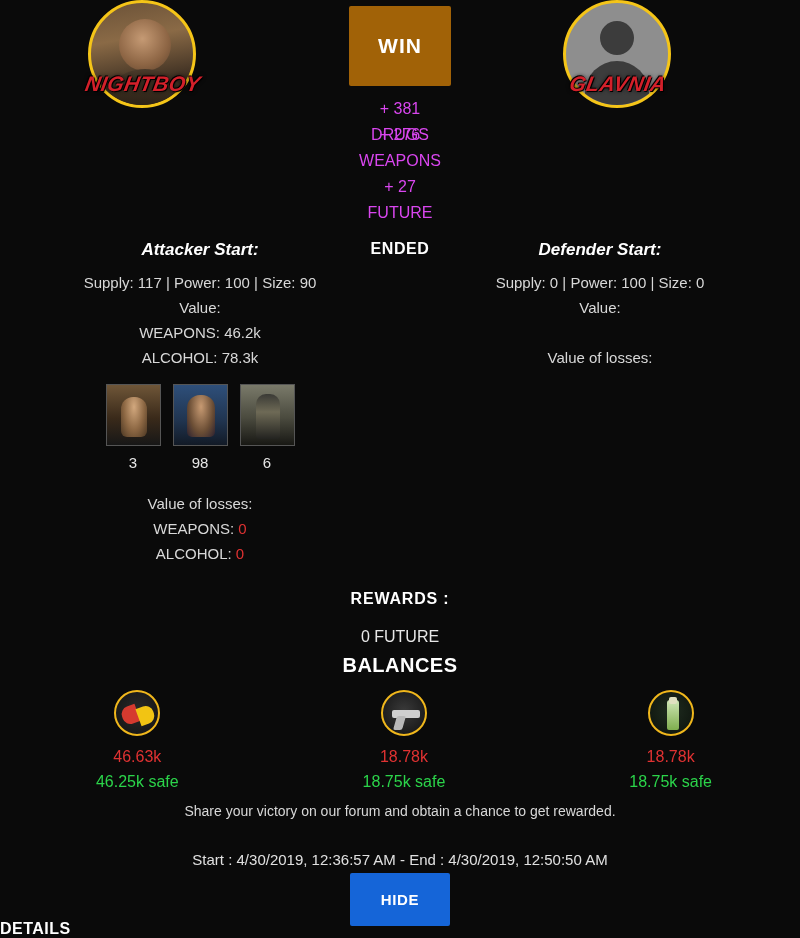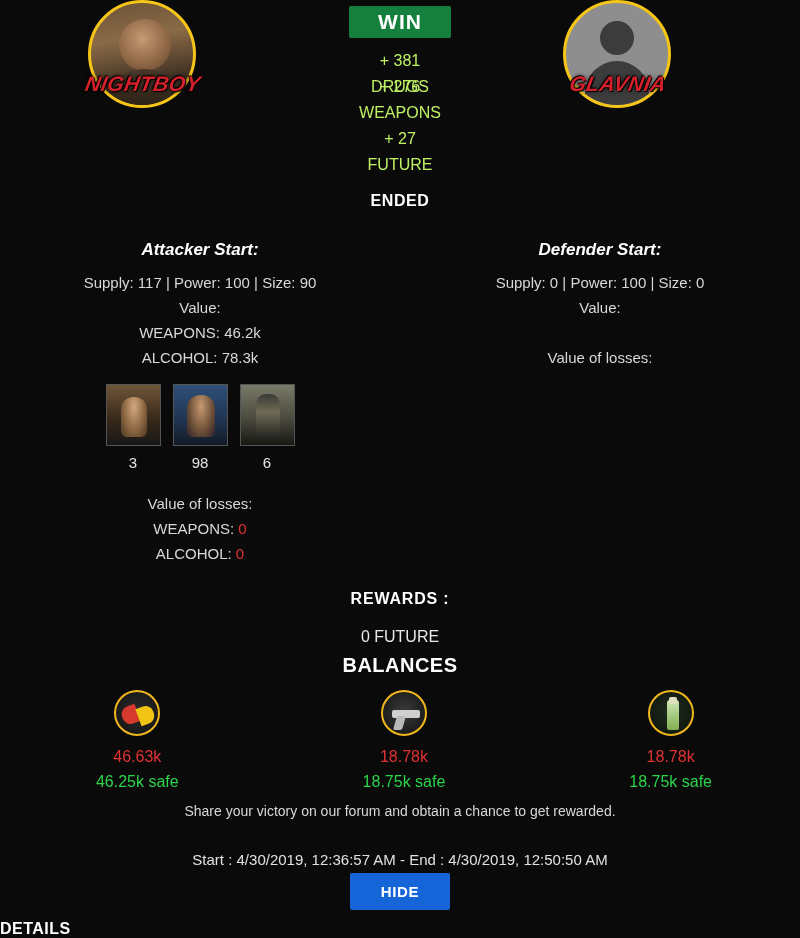"WIN" .win-btn { background: #15803d -> #a16207; padding: 4px 0 -> 28px 0 }
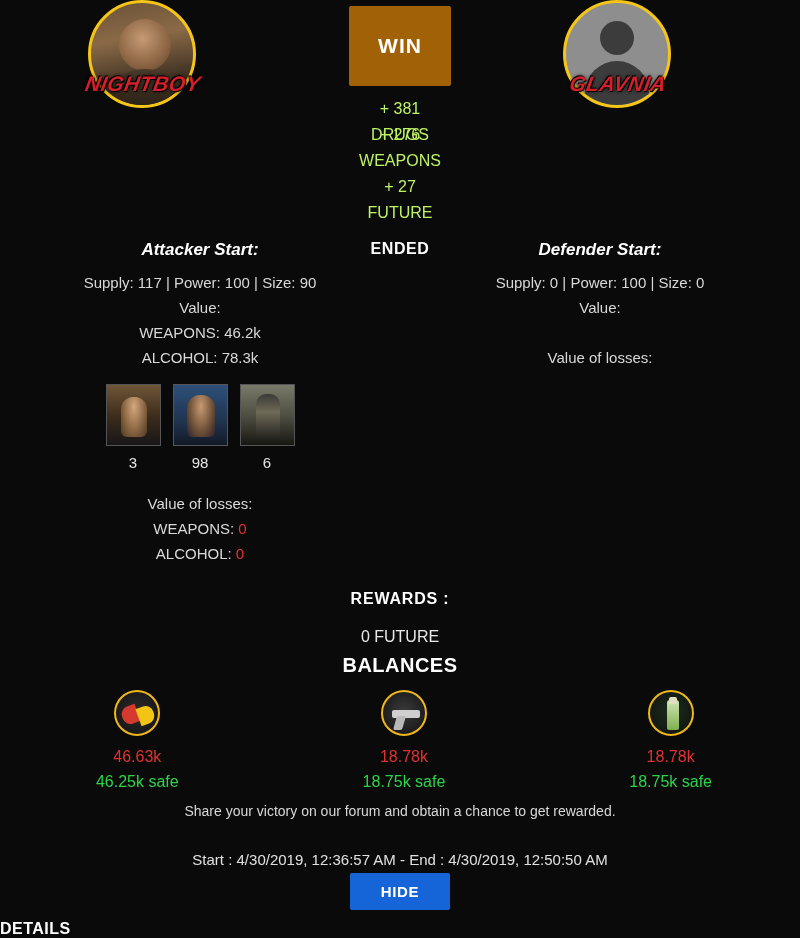"+ 381" .gain-lines { color: #bef264 -> #d946ef }
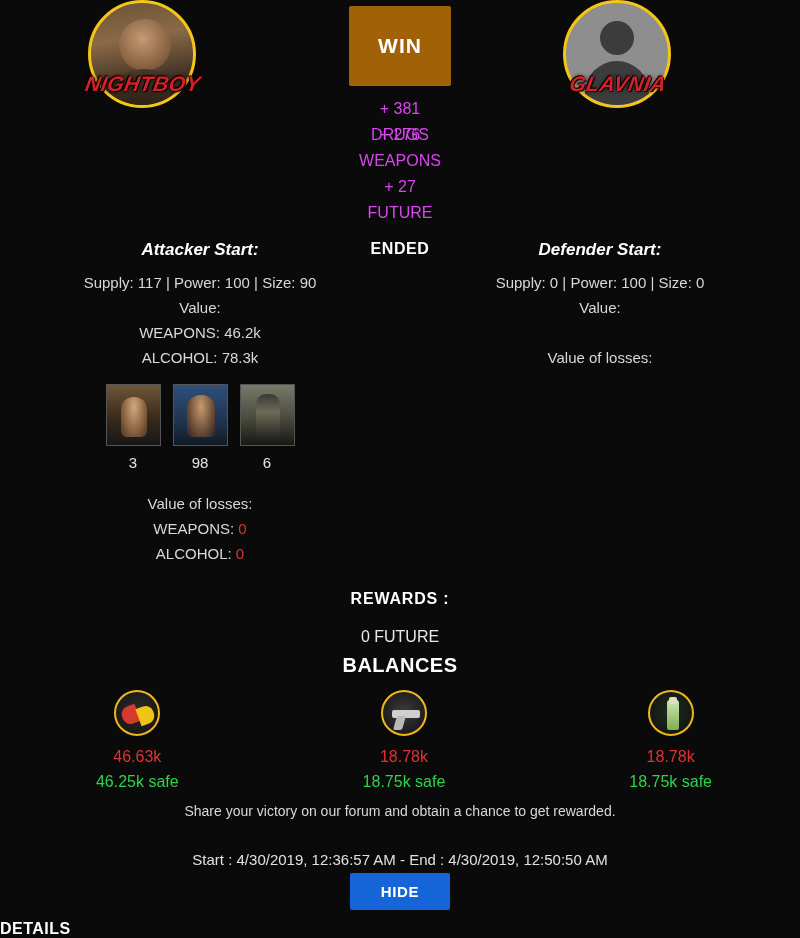"HIDE" .hide-btn { padding: 10px 0 -> 18px 0 }
